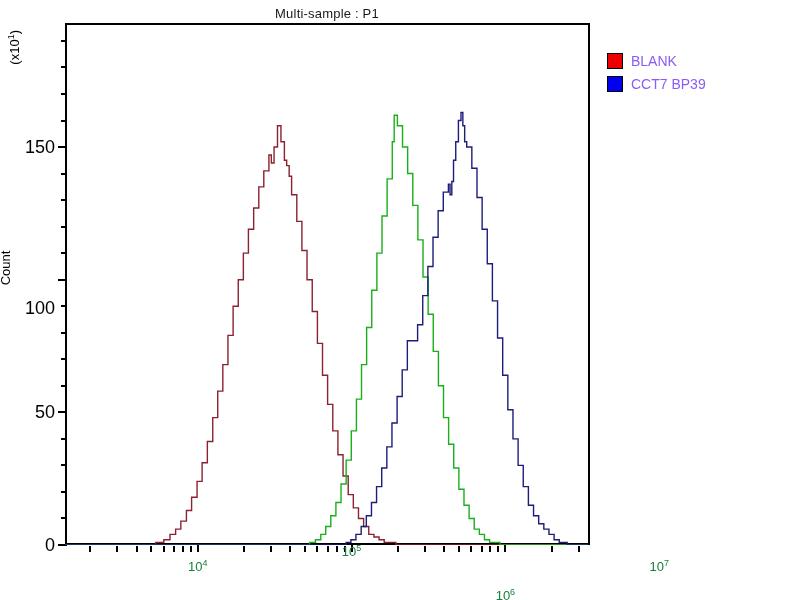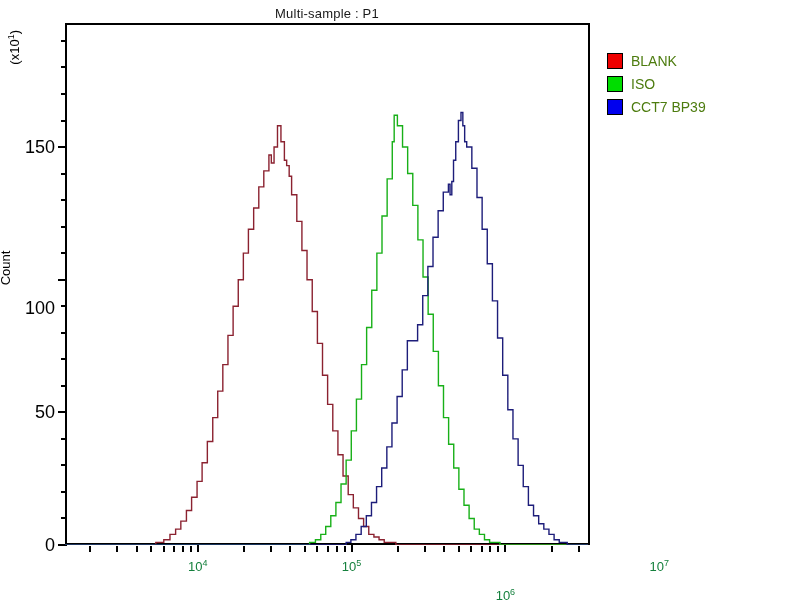"BLANK" .legend-label { color: #4d7c0f -> #8b5cf6 }
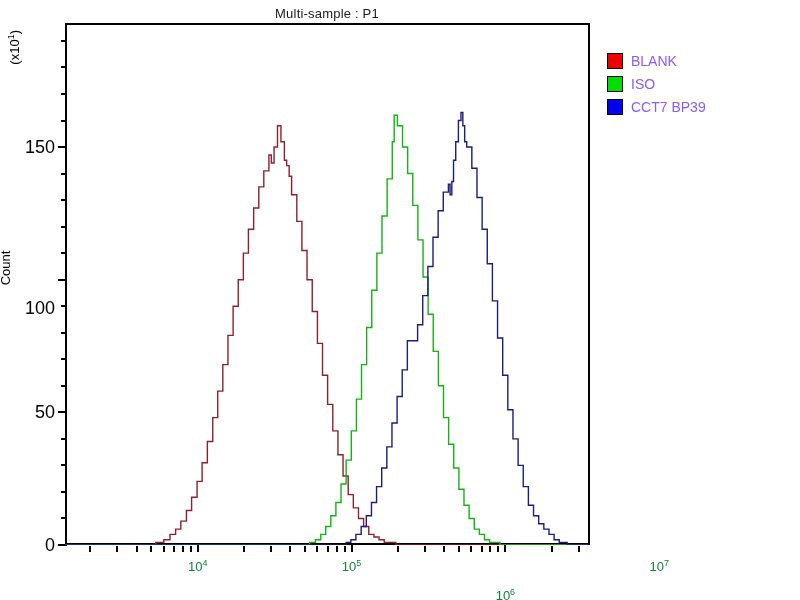"ISO" div.legend-row { html: <div> <div></div> <div>ISO</div> </div> -> none }
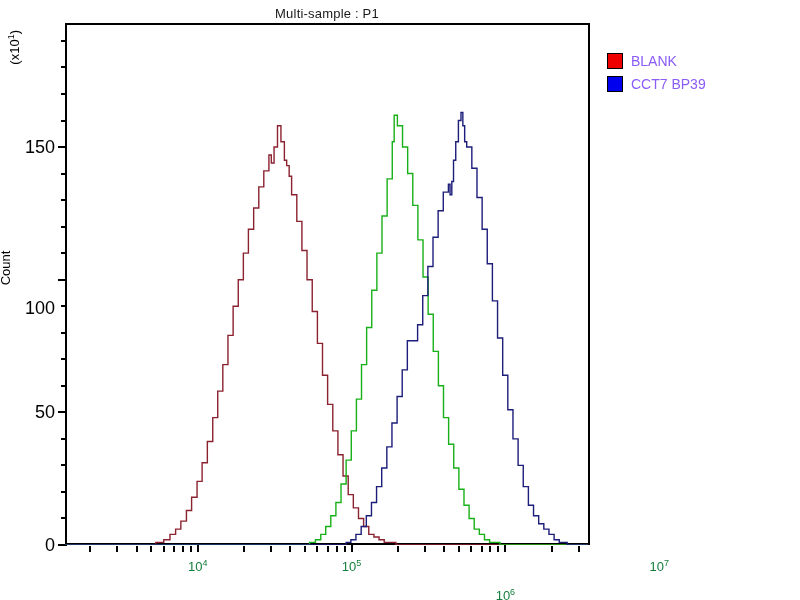"105" div.xtick-label { top: 534px -> 519px }
